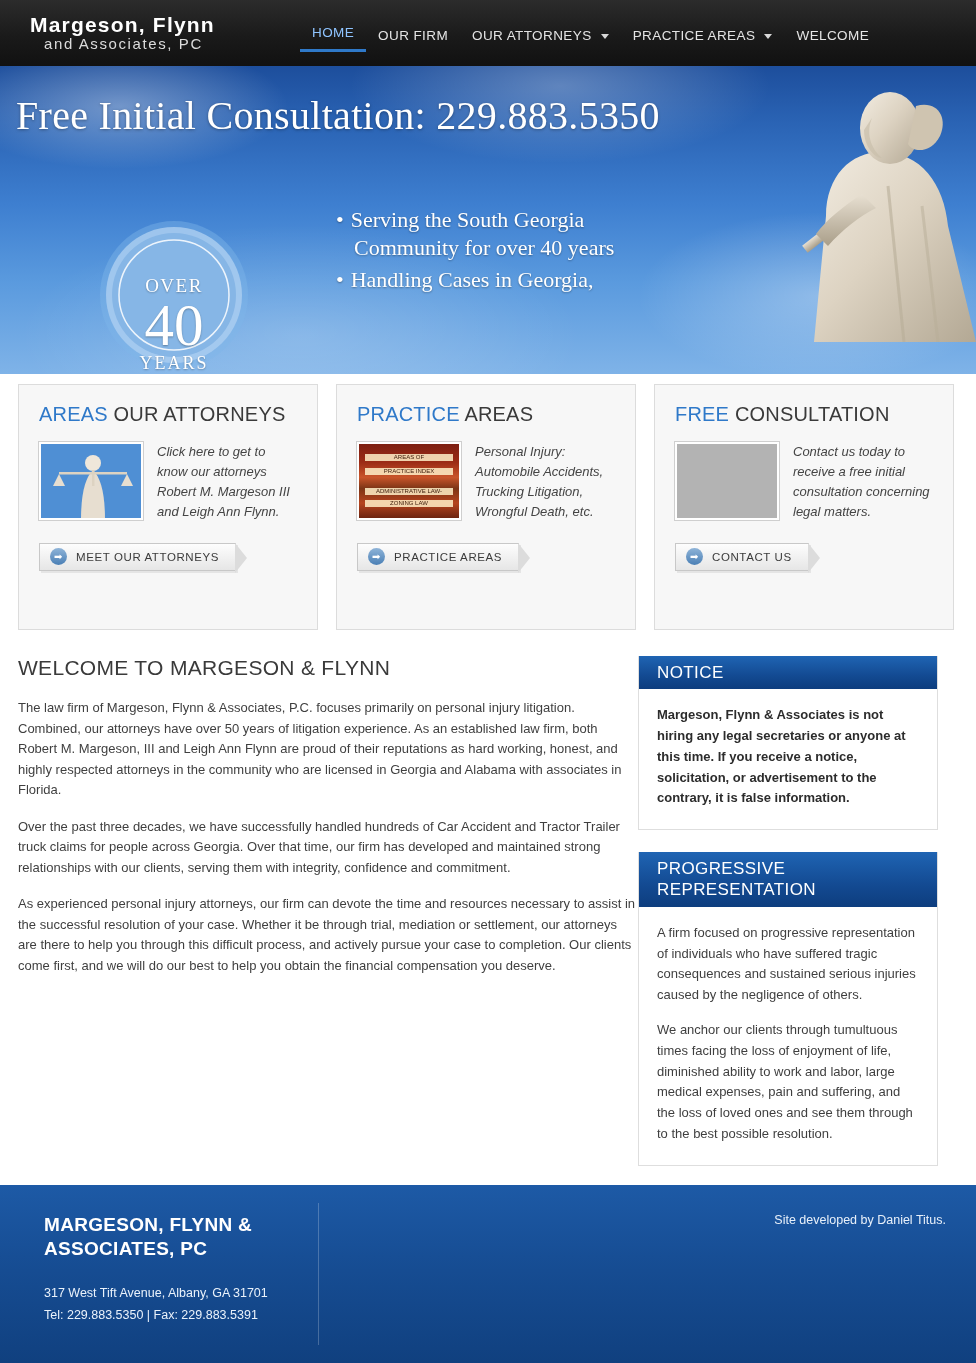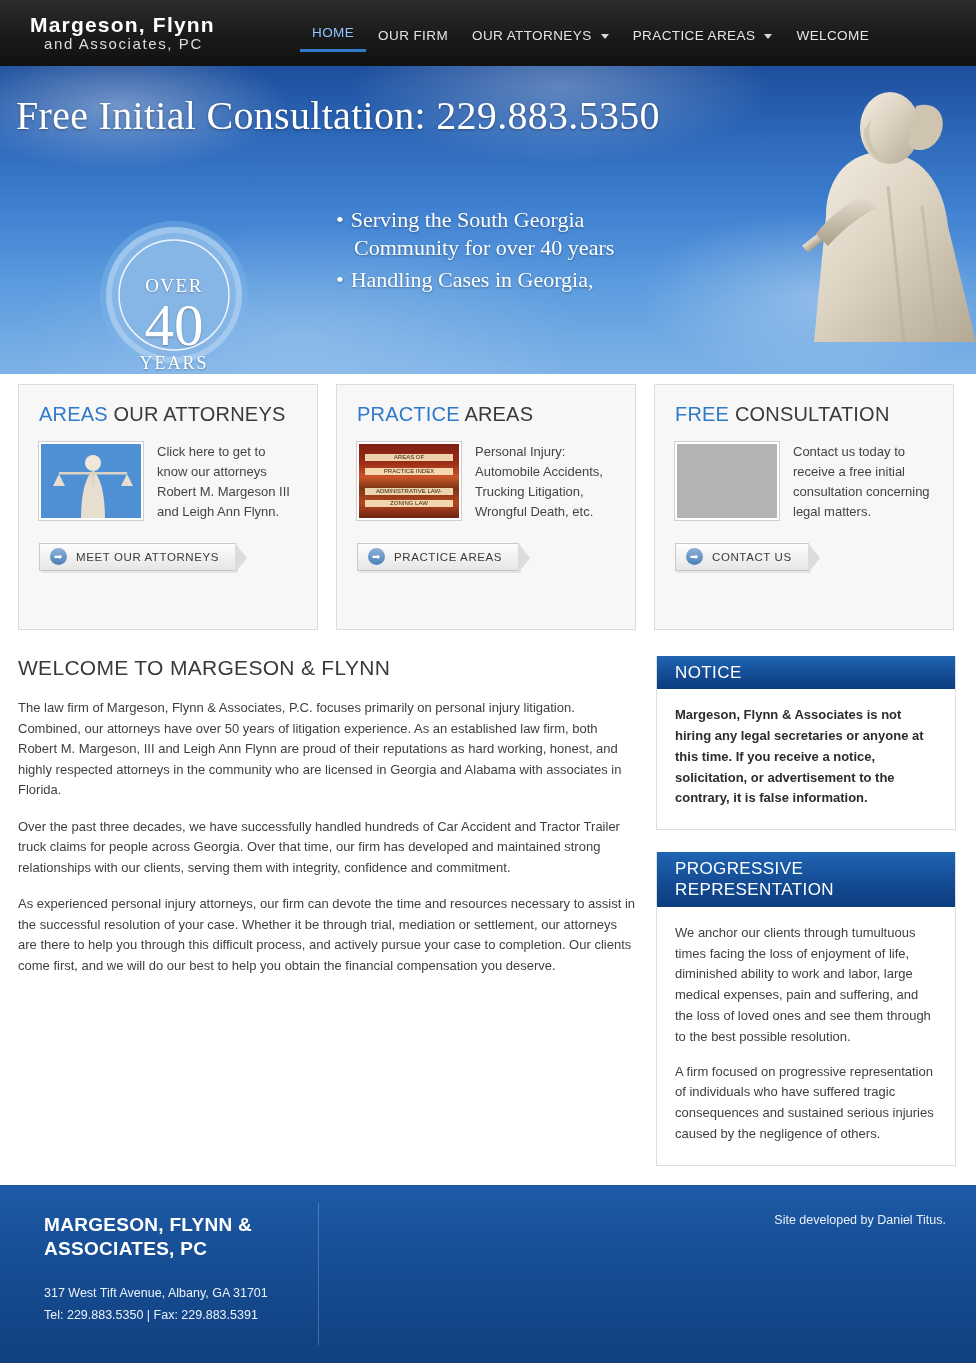"Click here to get to" .card p { font-style: none -> italic }
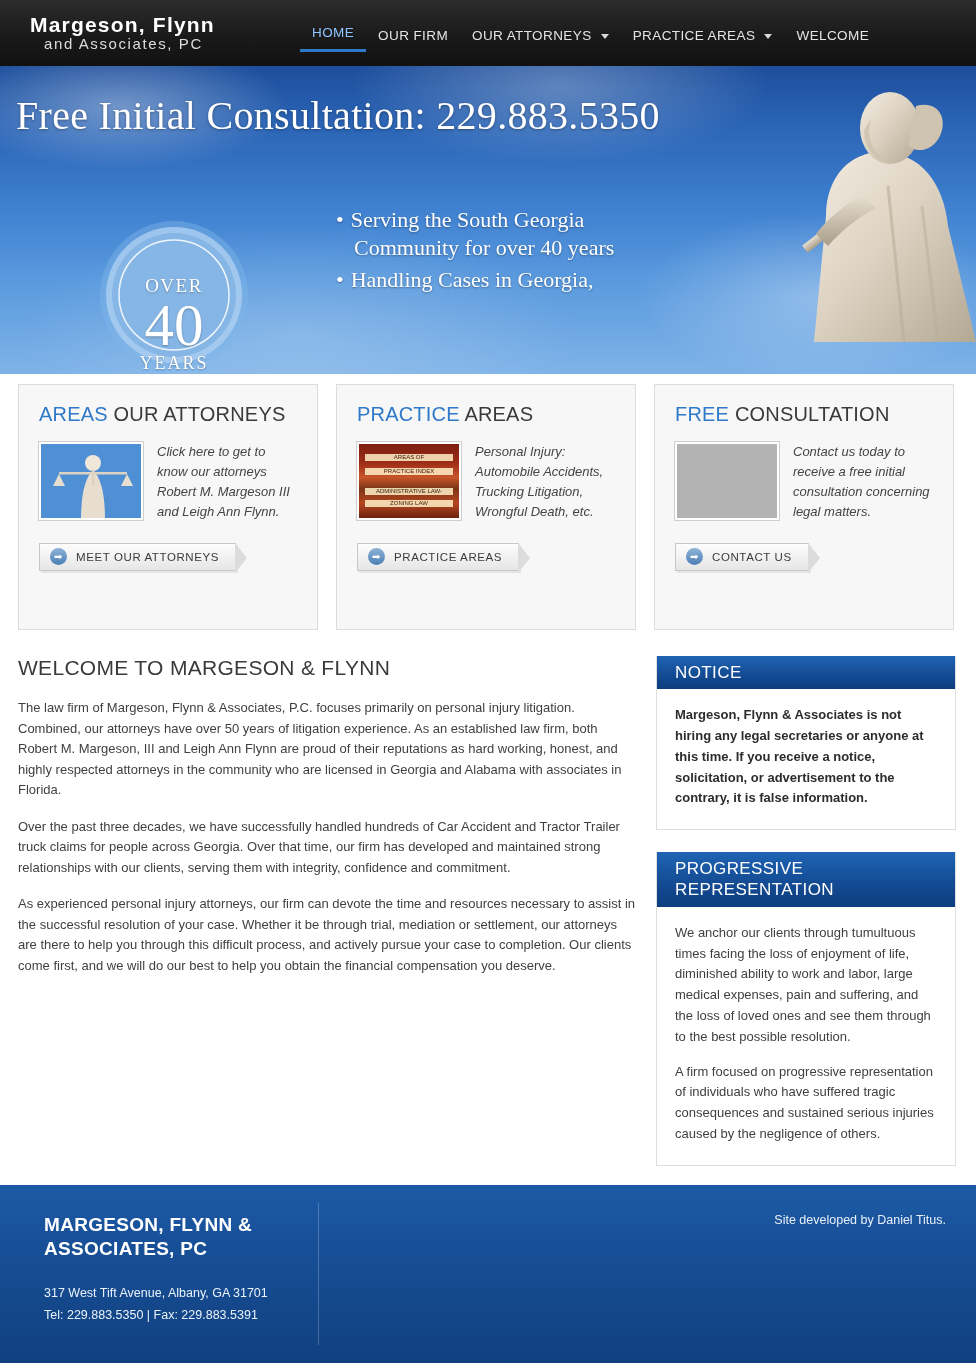"WELCOME TO MARGESON & FLYNN" .main { gap: 20px -> 2px }
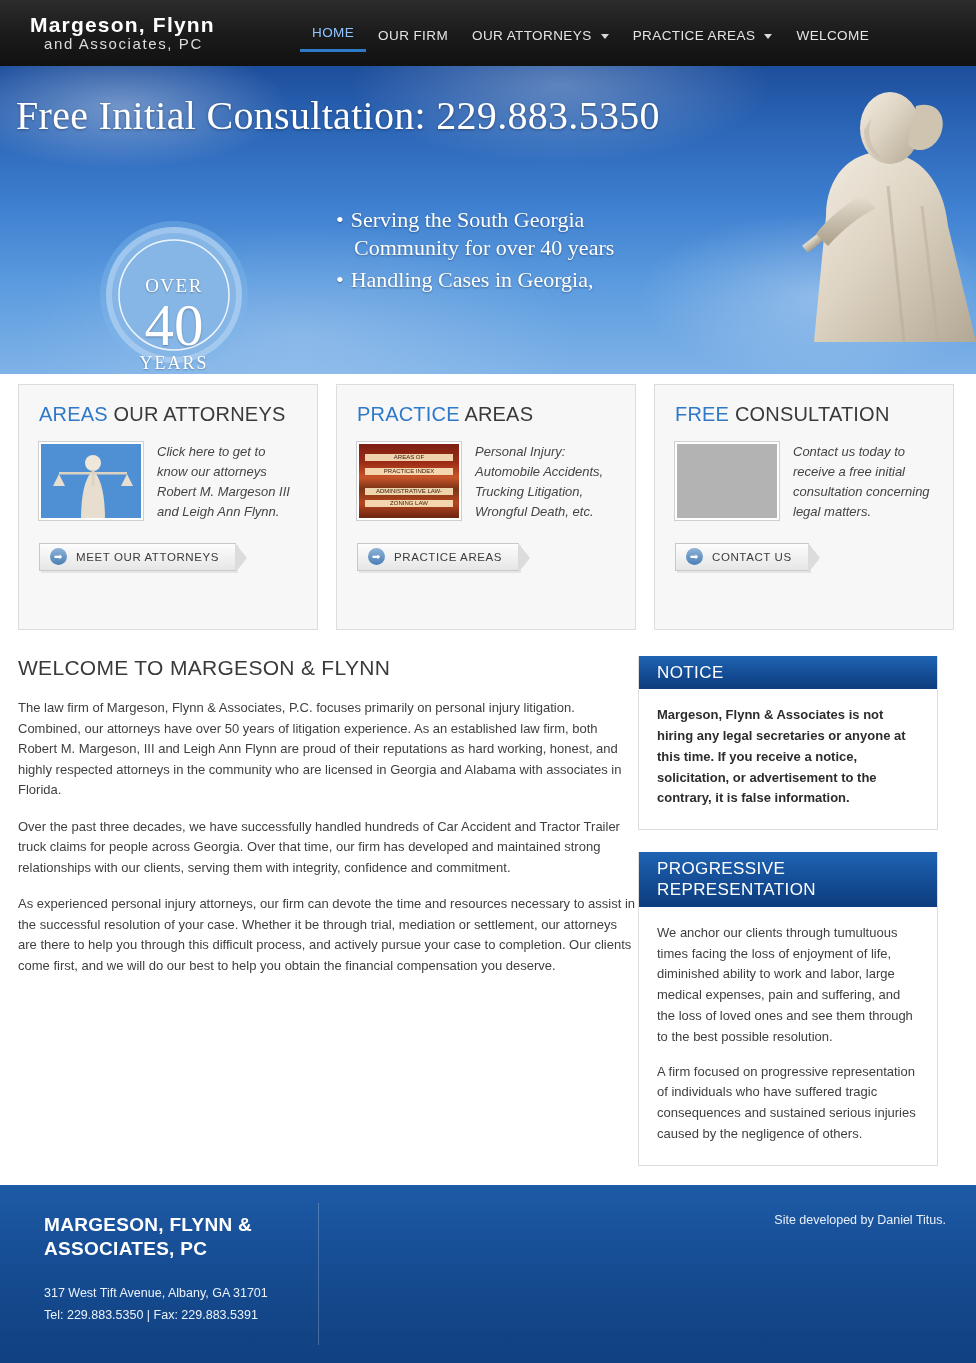"We anchor our clients through" p { order: before "A firm focused on progressive" -> after "A firm focused on progressive" }
